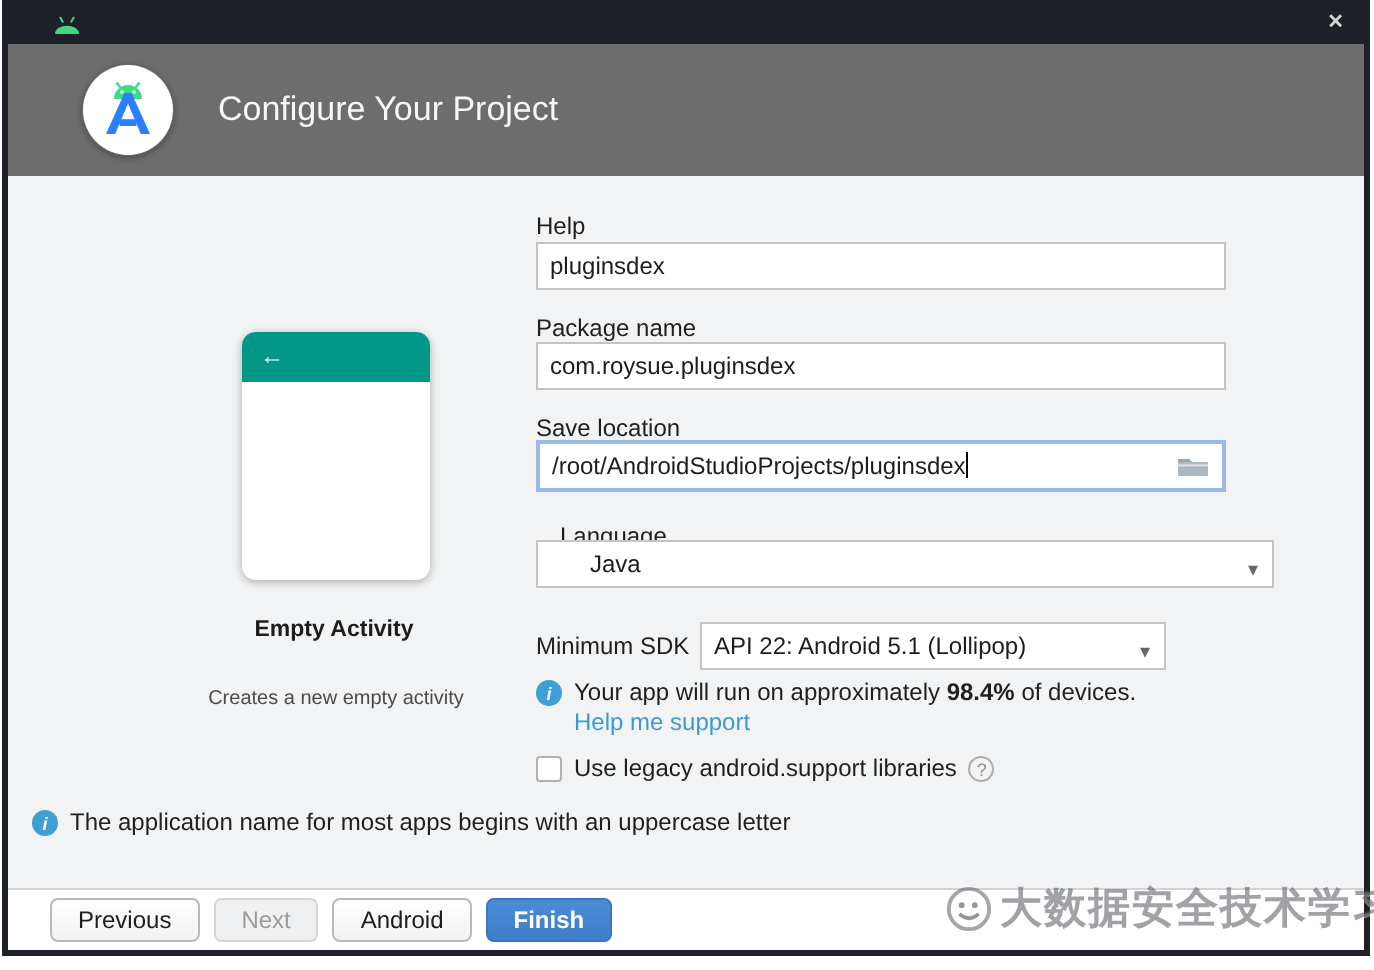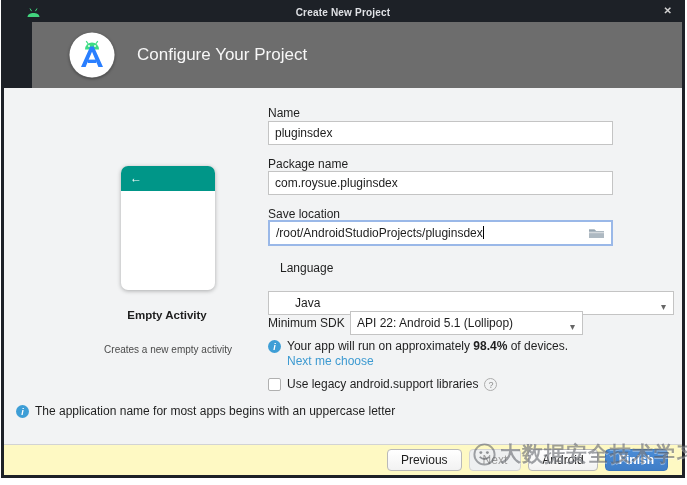"Create New Project" span.tb-title { html: <span>Create New Project</span> -> none }
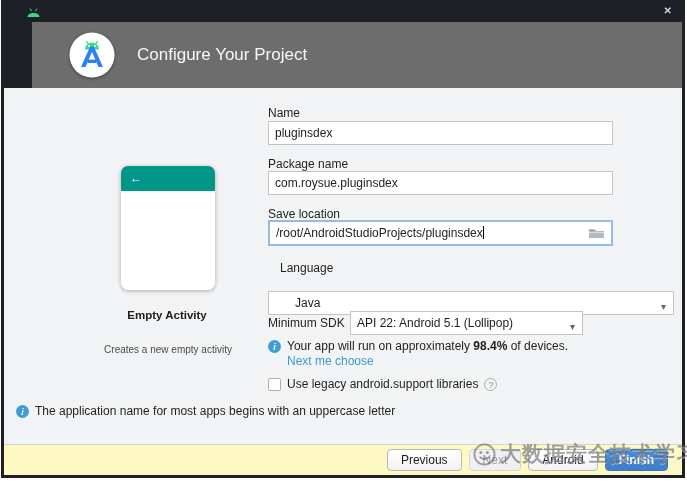"Configure Your Project" .header { margin-left: 28px -> none }
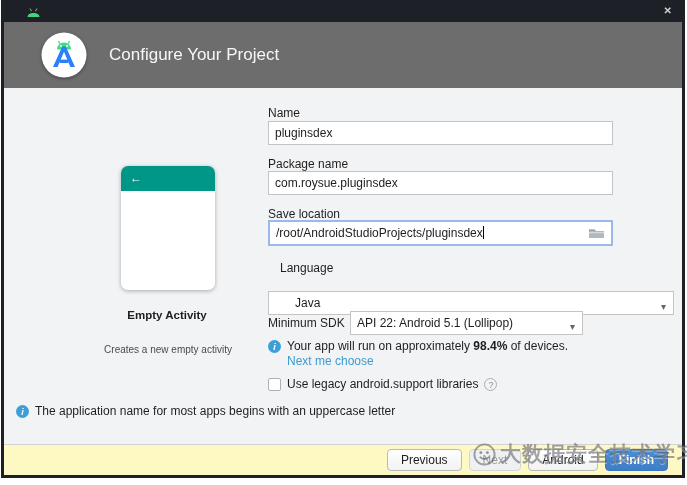"Name" div.label { text: Name -> Help }
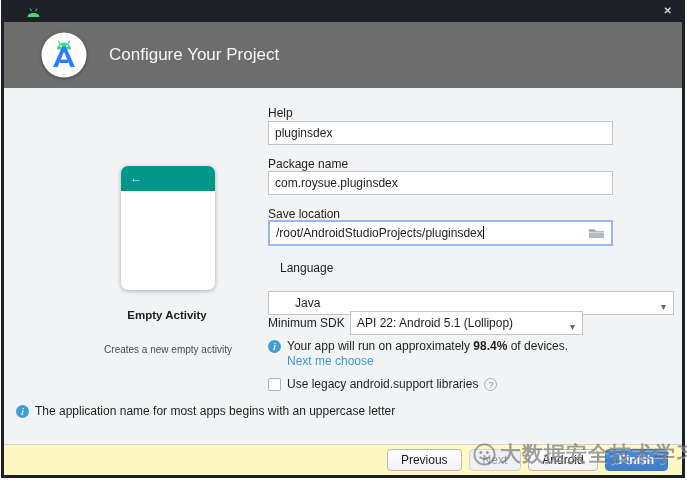"Java" div.dropdown { top: 203px -> 182px; width: 406px -> 369px }
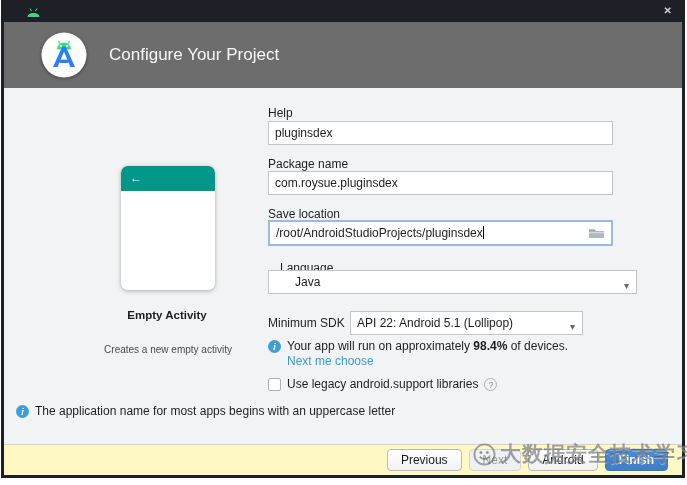"Next me choose" span.link { text: Next me choose -> Help me support }
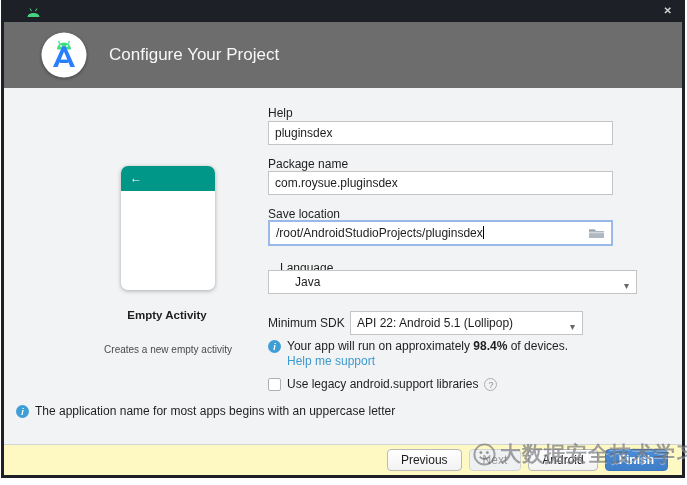"Previous" .footer { background: #fef9c3 -> #ffffff; justify-content: flex-end -> none }
